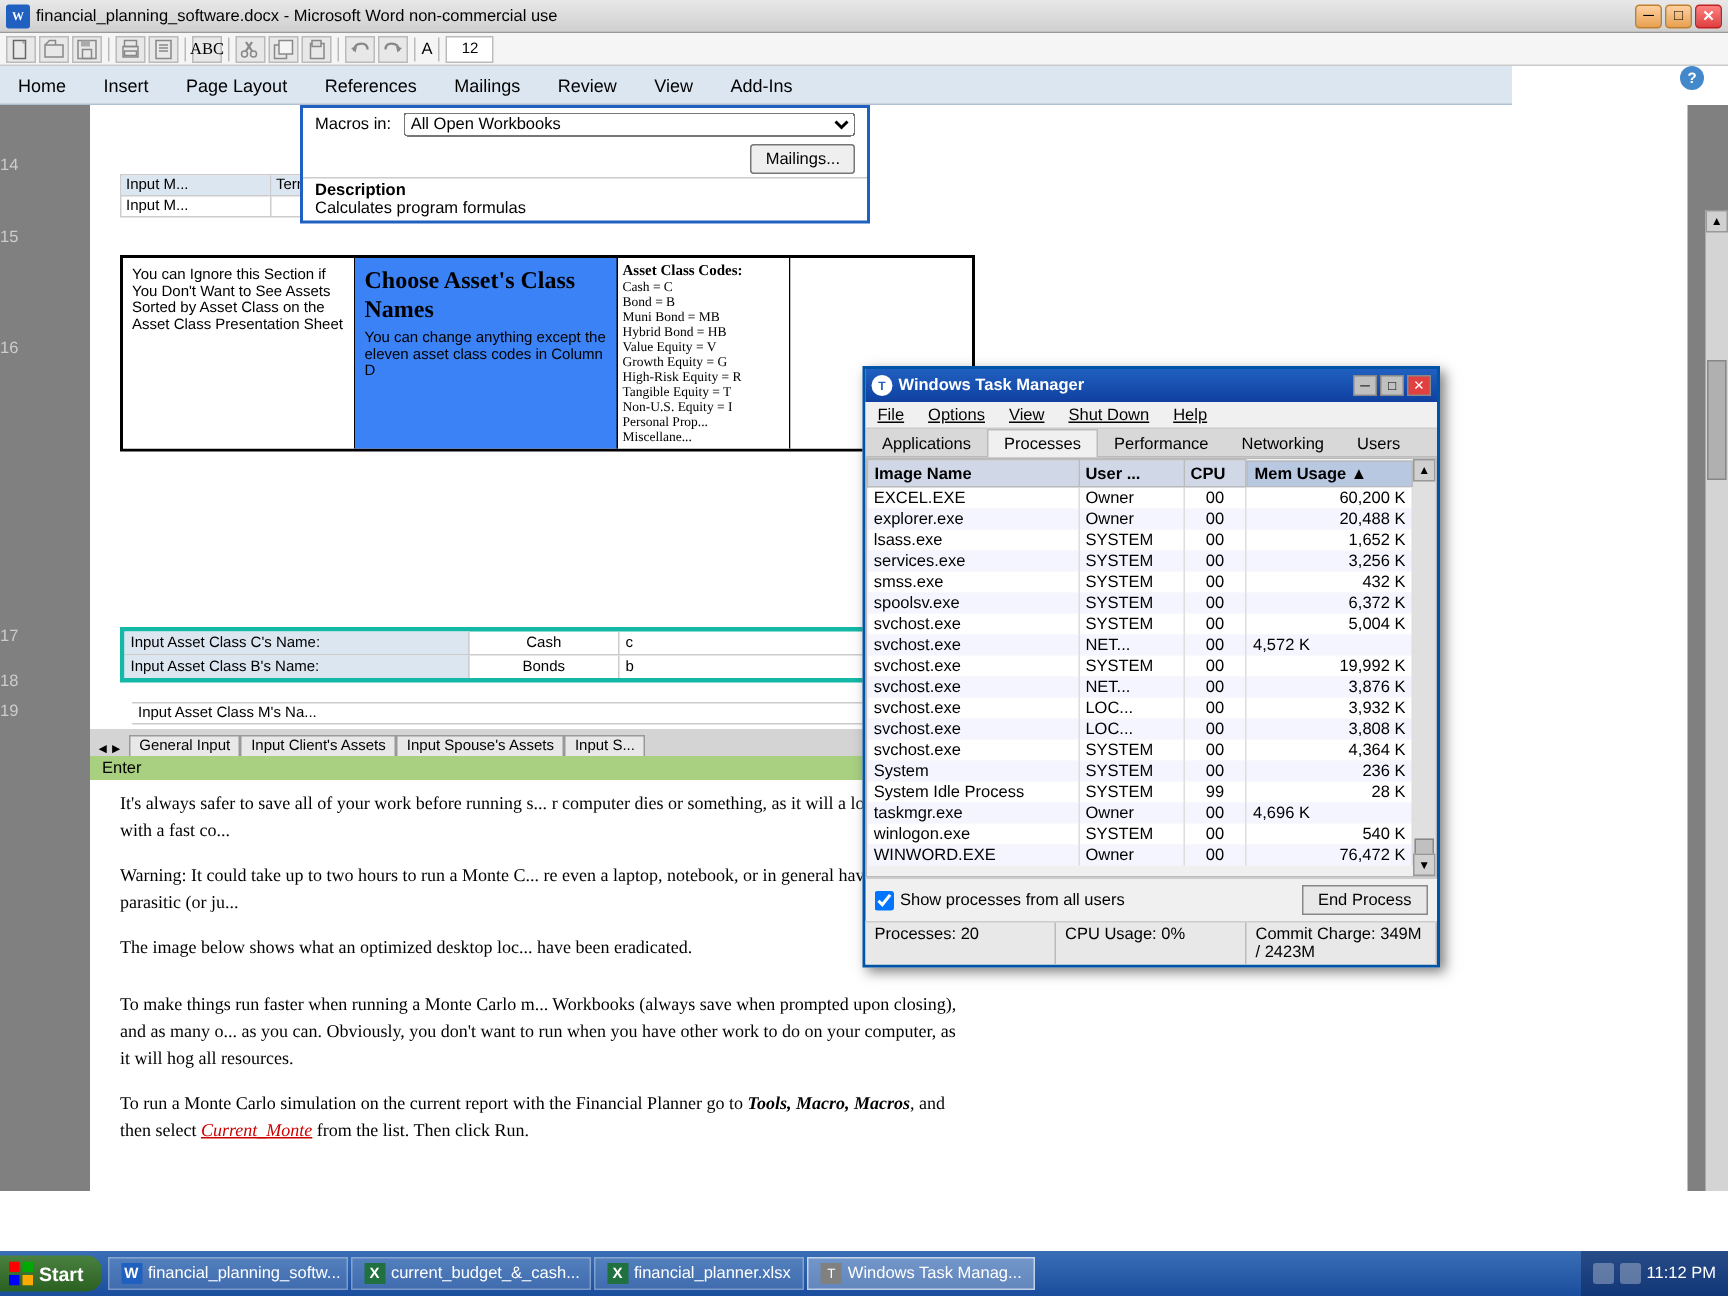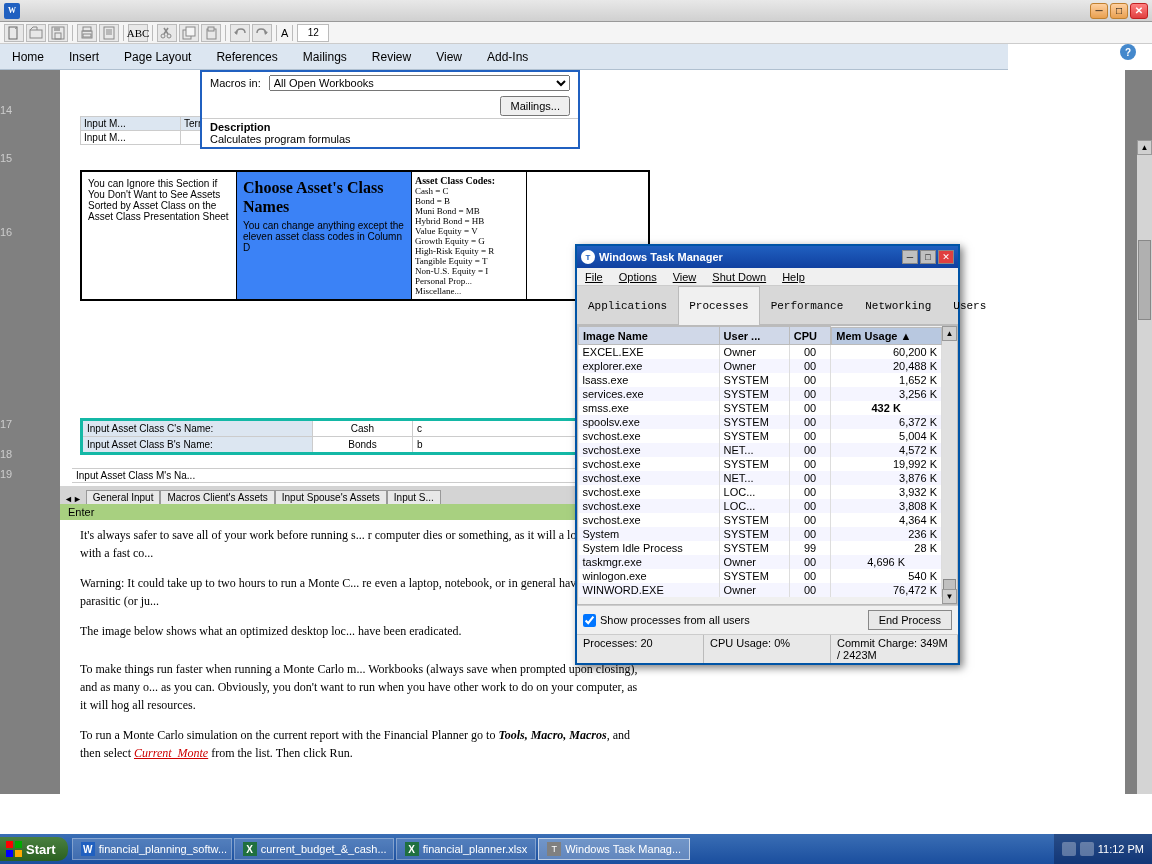"financial_planning_software.docx -" span.title-bar-text { html: none -> <span>financial_planning_software.docx - Microsoft Word non-commercial use</span> }
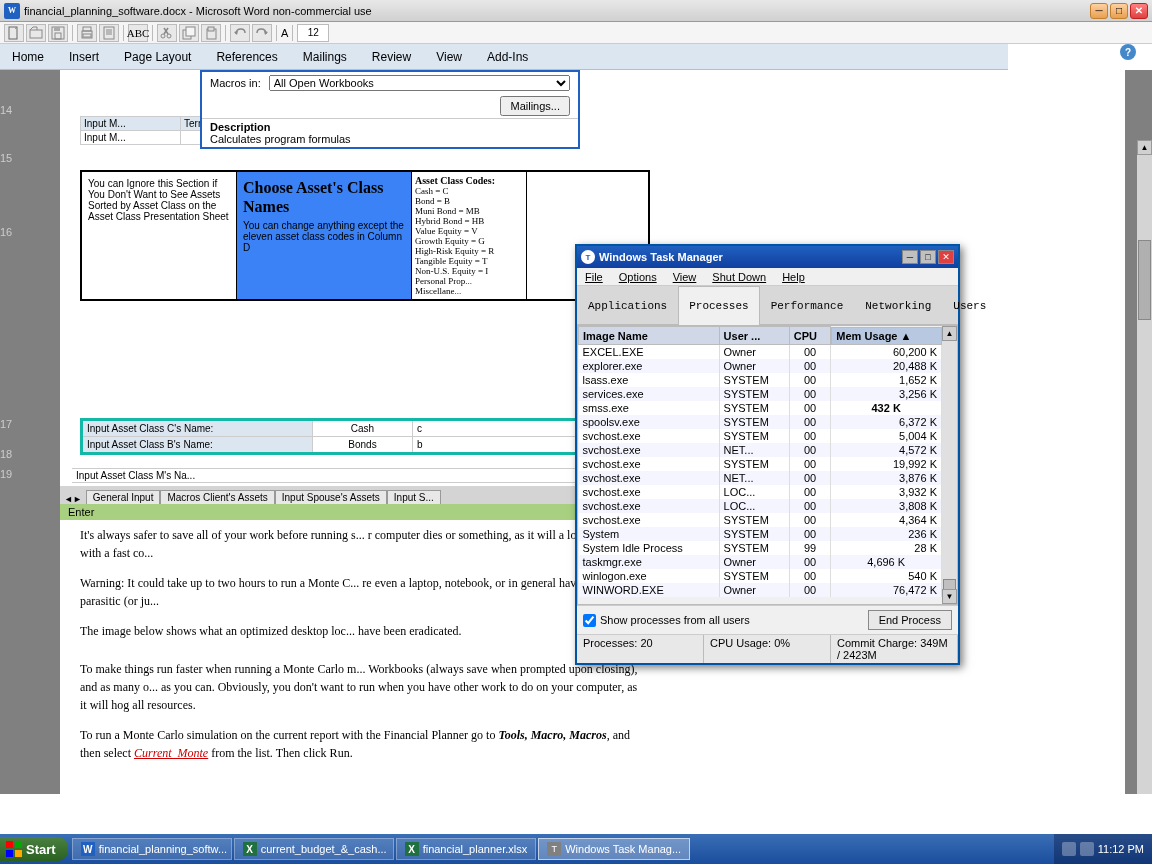"Applications" .tm-tab { font-family: Liberation Mono, monospace -> none; padding: 13px 10px -> 3px 10px }
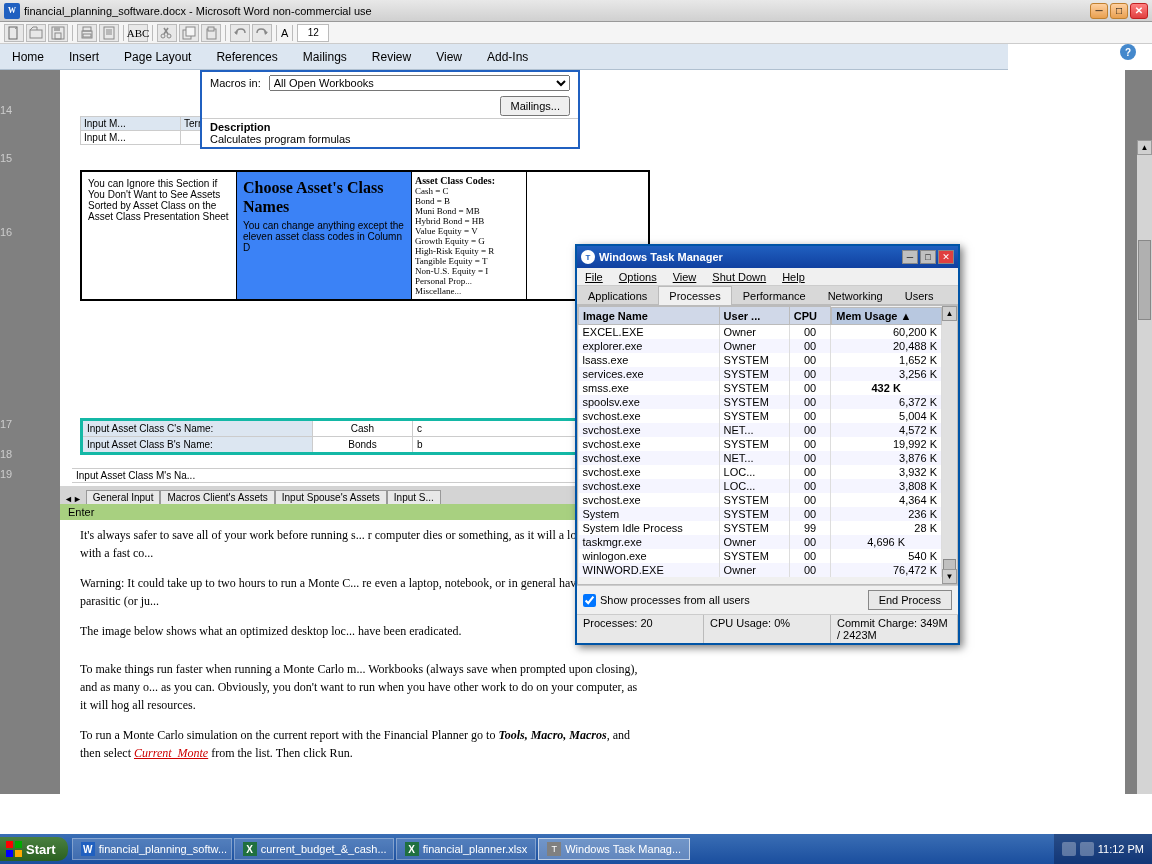"432 K" td { font-weight: bold -> none; text-align: center -> right }
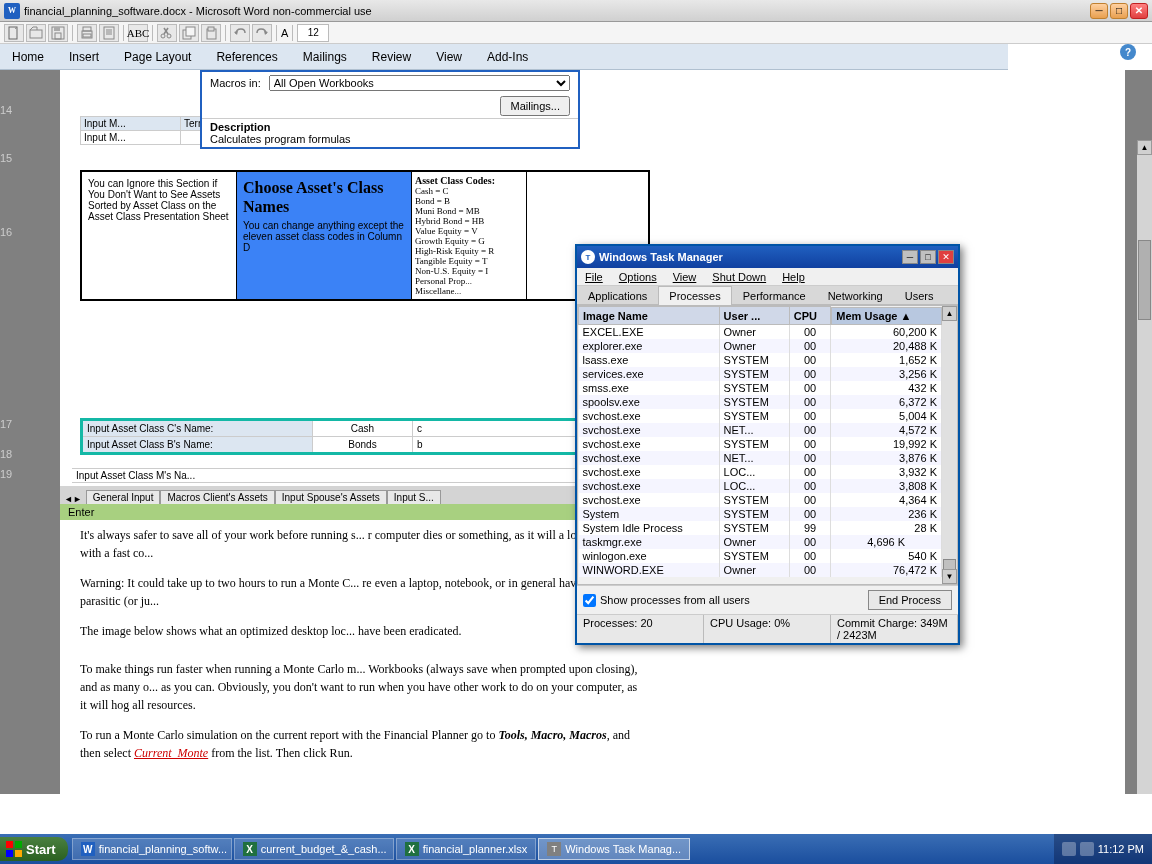"4,572 K" td { text-align: right -> left }
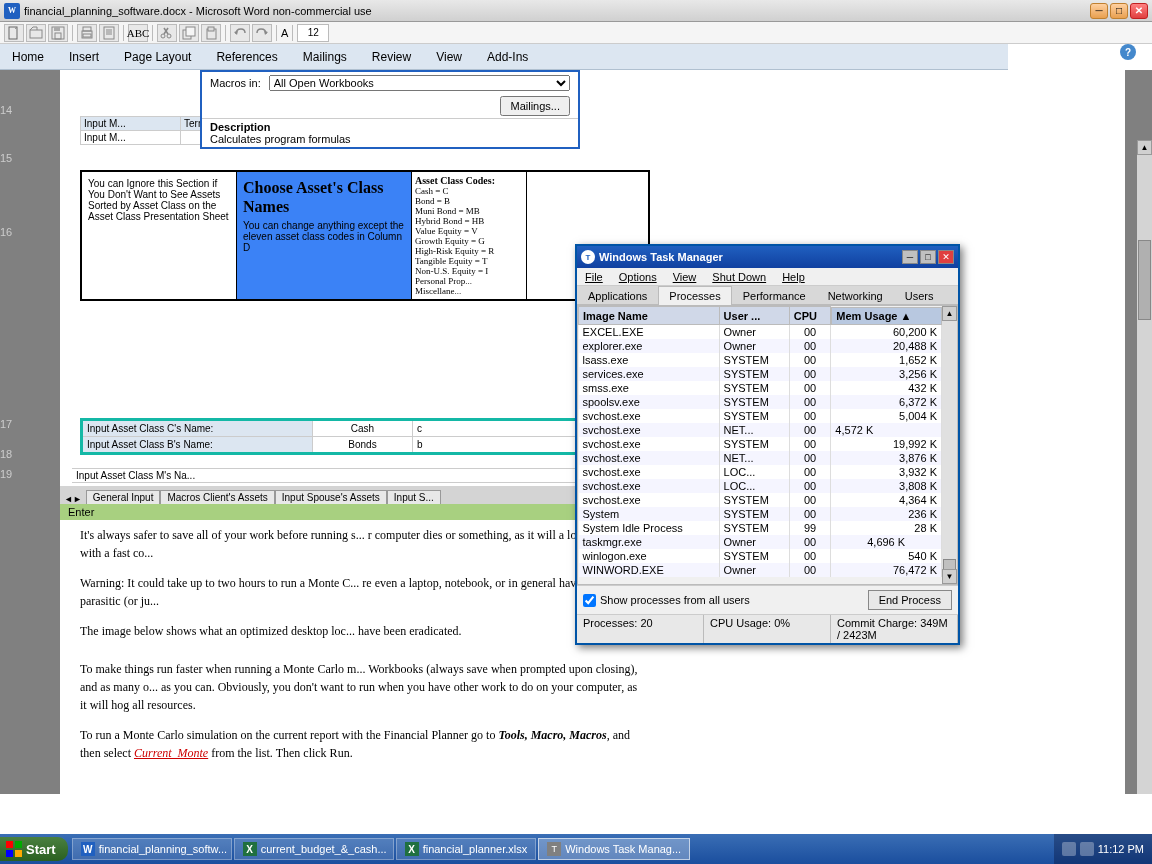"Input Asset Class M's Na..." div { left: 12px -> 28px }
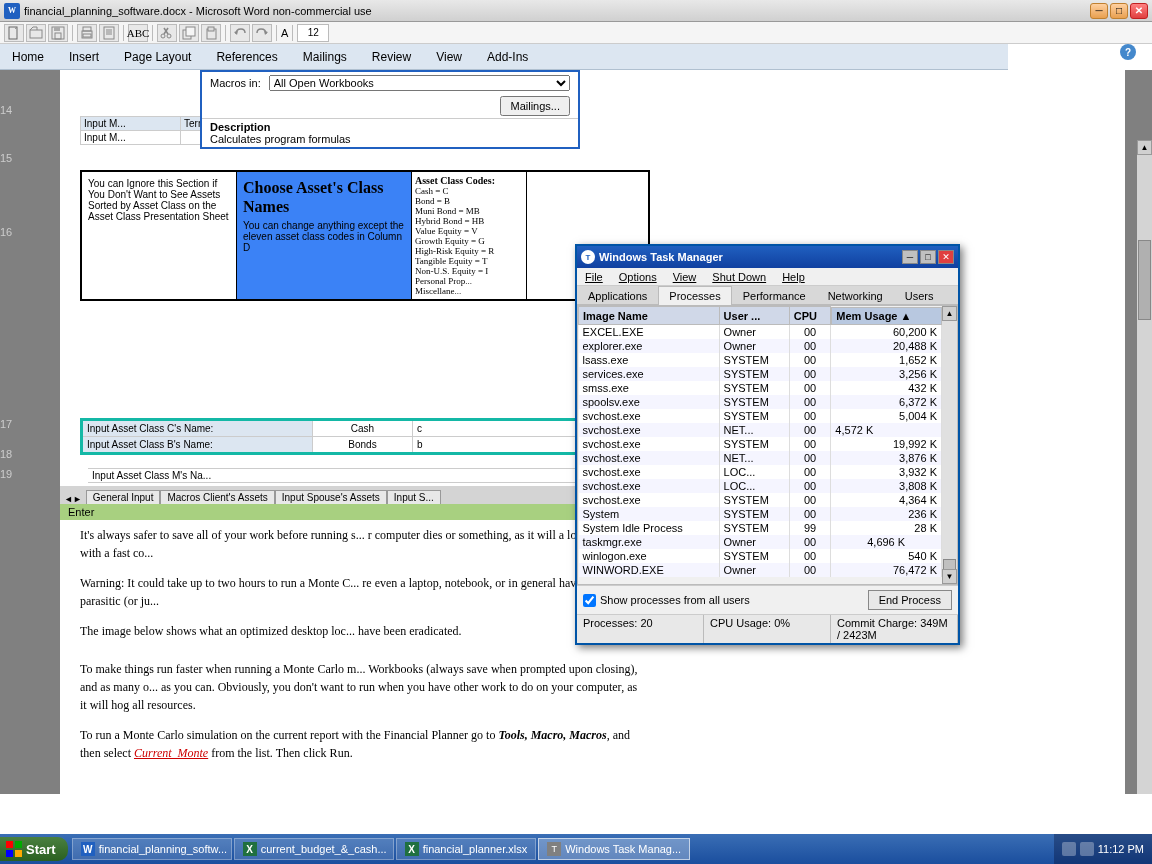"Macros Client's Assets" div { text: Macros -> Input }
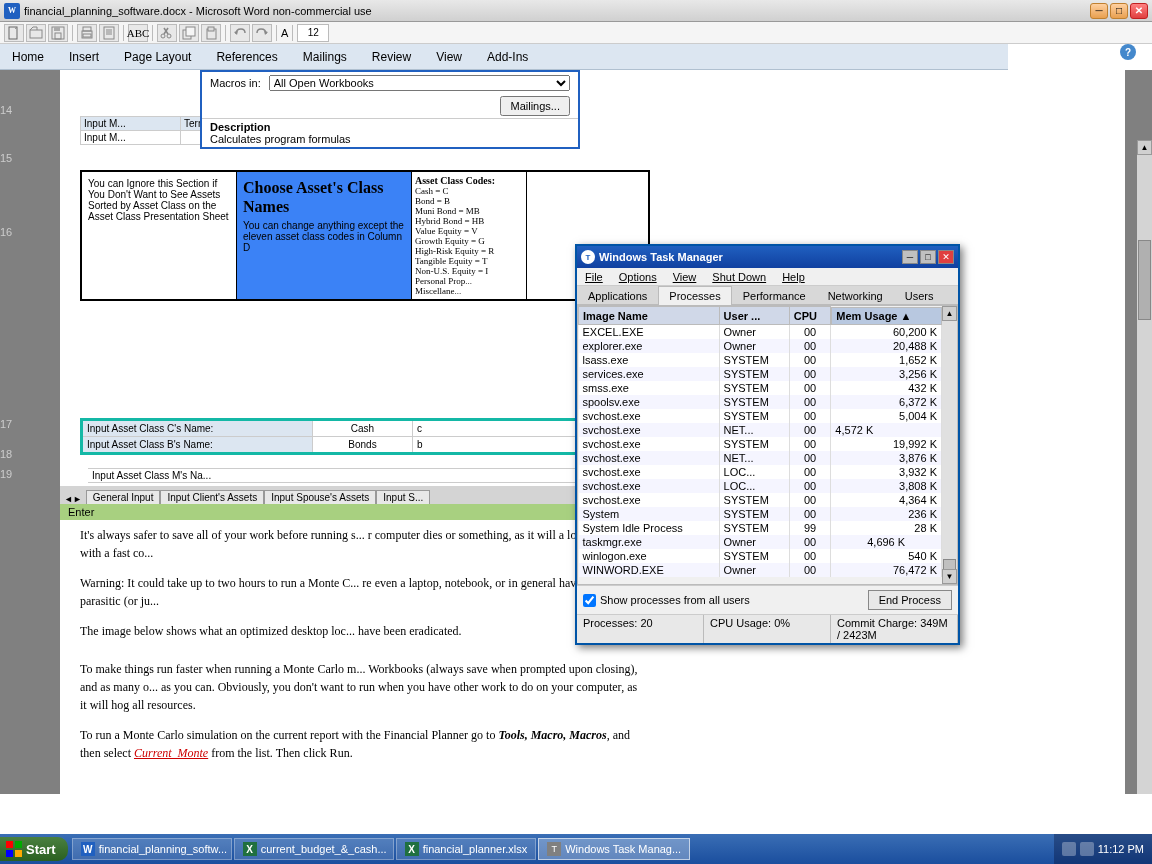"4,696 K" td { text-align: center -> left }
